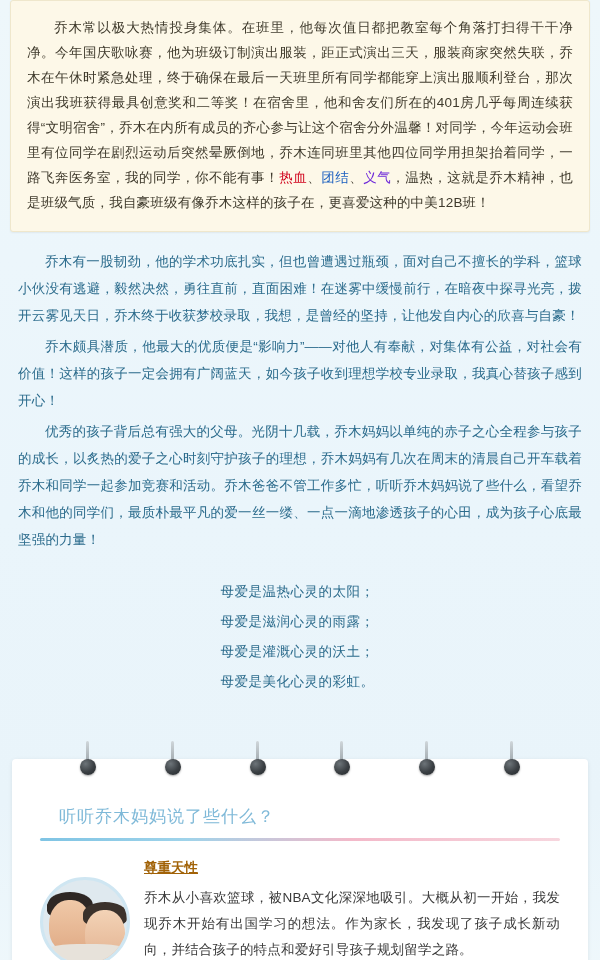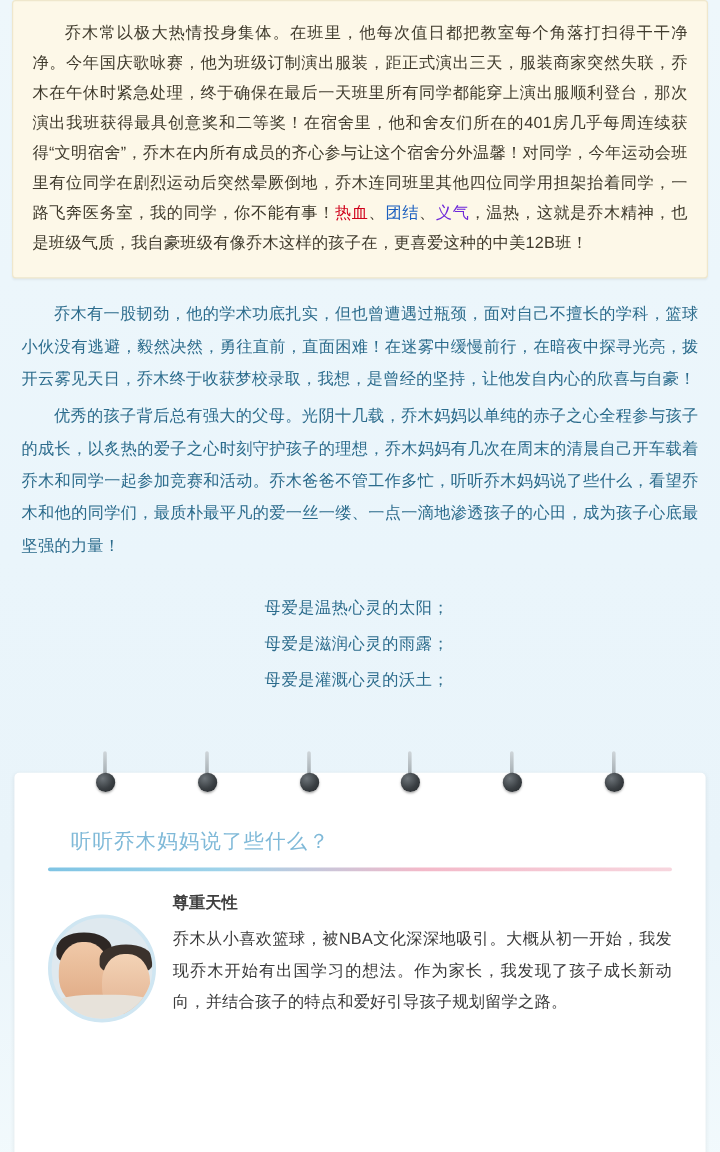"乔木颇具潜质，他最大的优质便是“影响力”——对他人有奉献，对集体有公益，对社会有" p.blue-p { html: none -> <p>乔木颇具潜质，他最大的优质便是“影响力”——对他人有奉献，对集体有公益，对社会有价值！这样的孩子一定会拥有广阔蓝天，如今孩子收到理想学校专业录取，我真心替孩子感到开心！</p> }
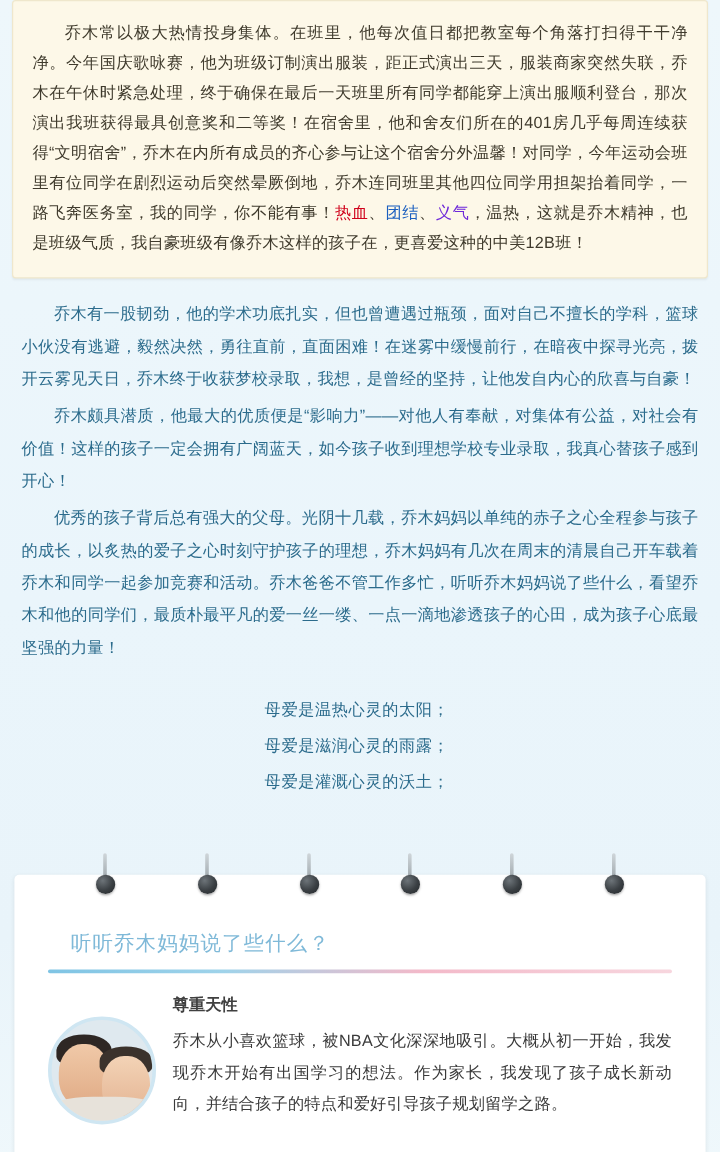"母爱是美化心灵的彩虹。" div.poem-line { html: none -> <div>母爱是美化心灵的彩虹。</div> }
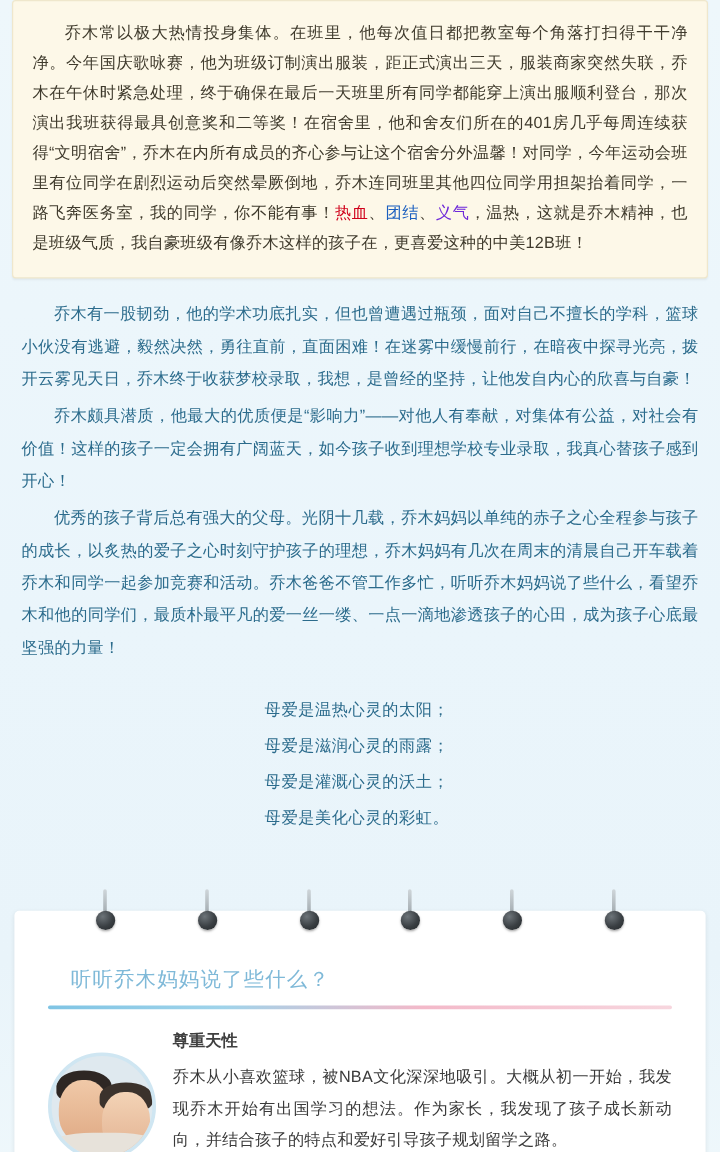"尊重天性" .sub-head { color: #404040 -> #a16207; text-decoration: none -> underline }
